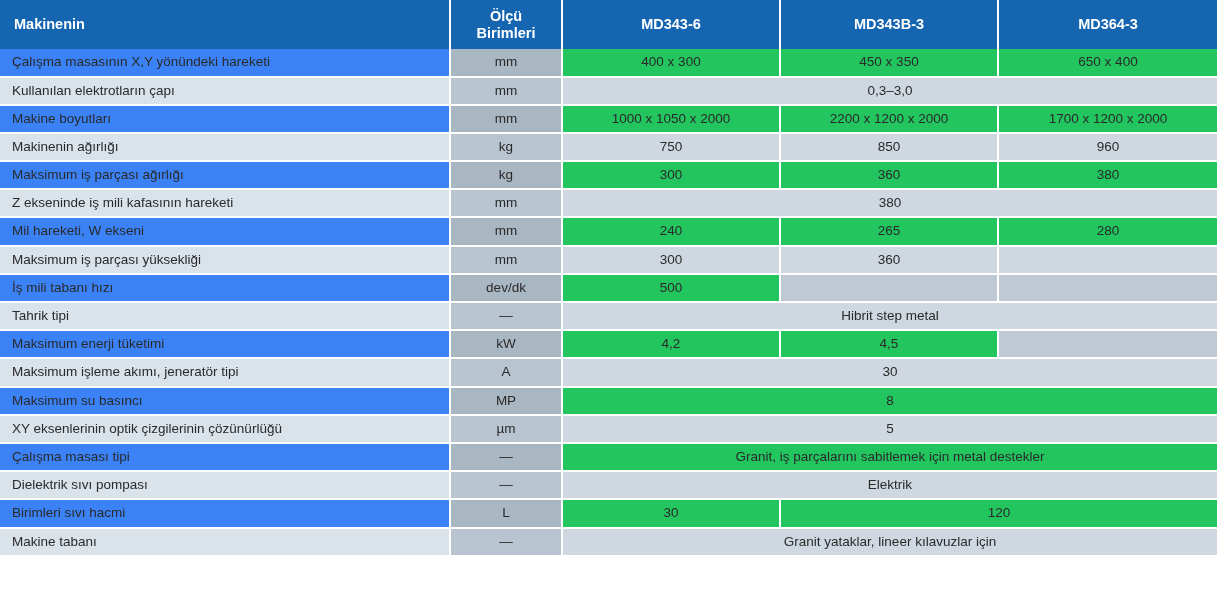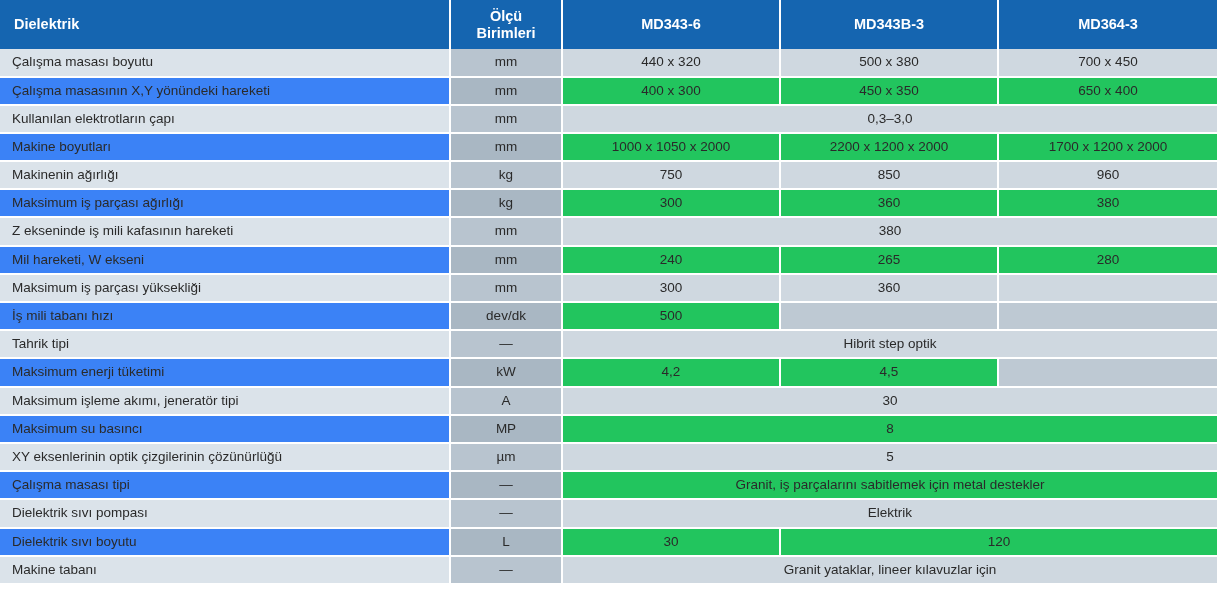"Dielektrik" th.th-param { text: Dielektrik -> Makinenin }
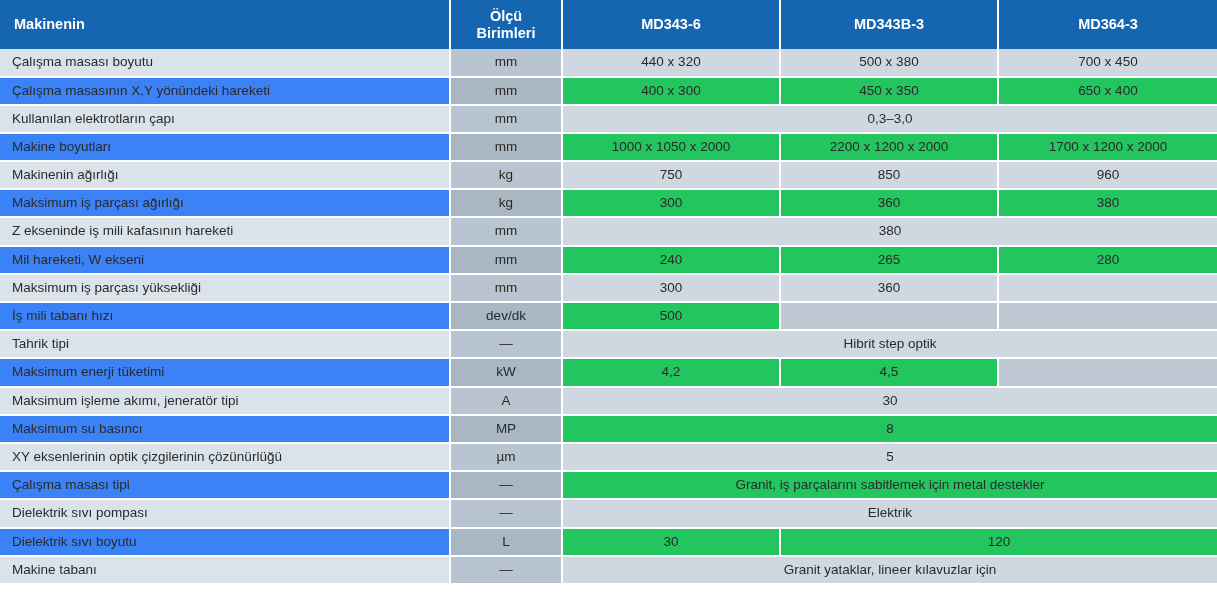"Çalışma masası boyutu" tr.band-a { html: <tr> <td>Çalışma masası boyutu</td> <td>mm</td> <td>440 x 320</td> <td>500 x 380</td> <td>700 x 450</td> </tr> -> none }
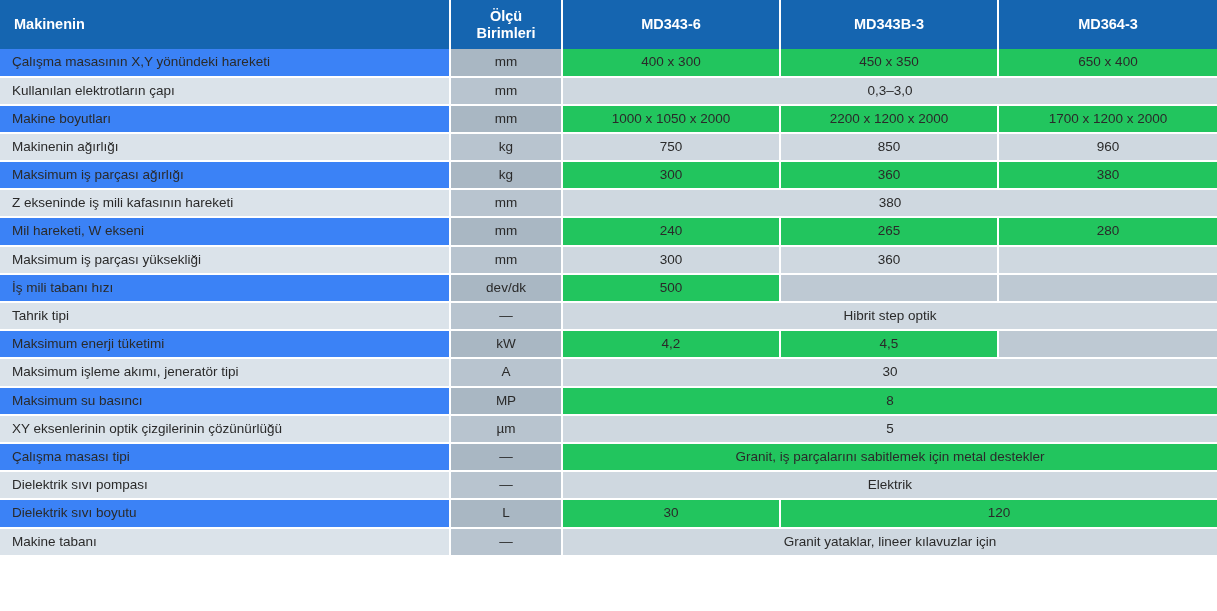"Hibrit step optik" td.val { text: optik -> metal }
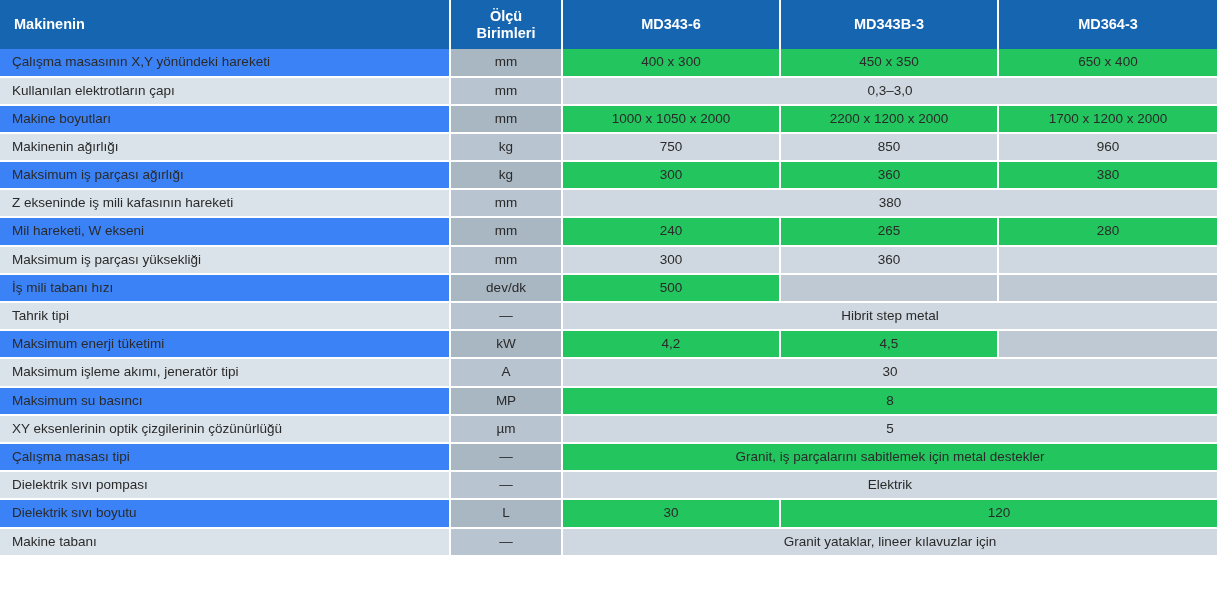"Dielektrik sıvı boyutu" td.param { text: Dielektrik sıvı boyutu -> Birimleri sıvı hacmi }
